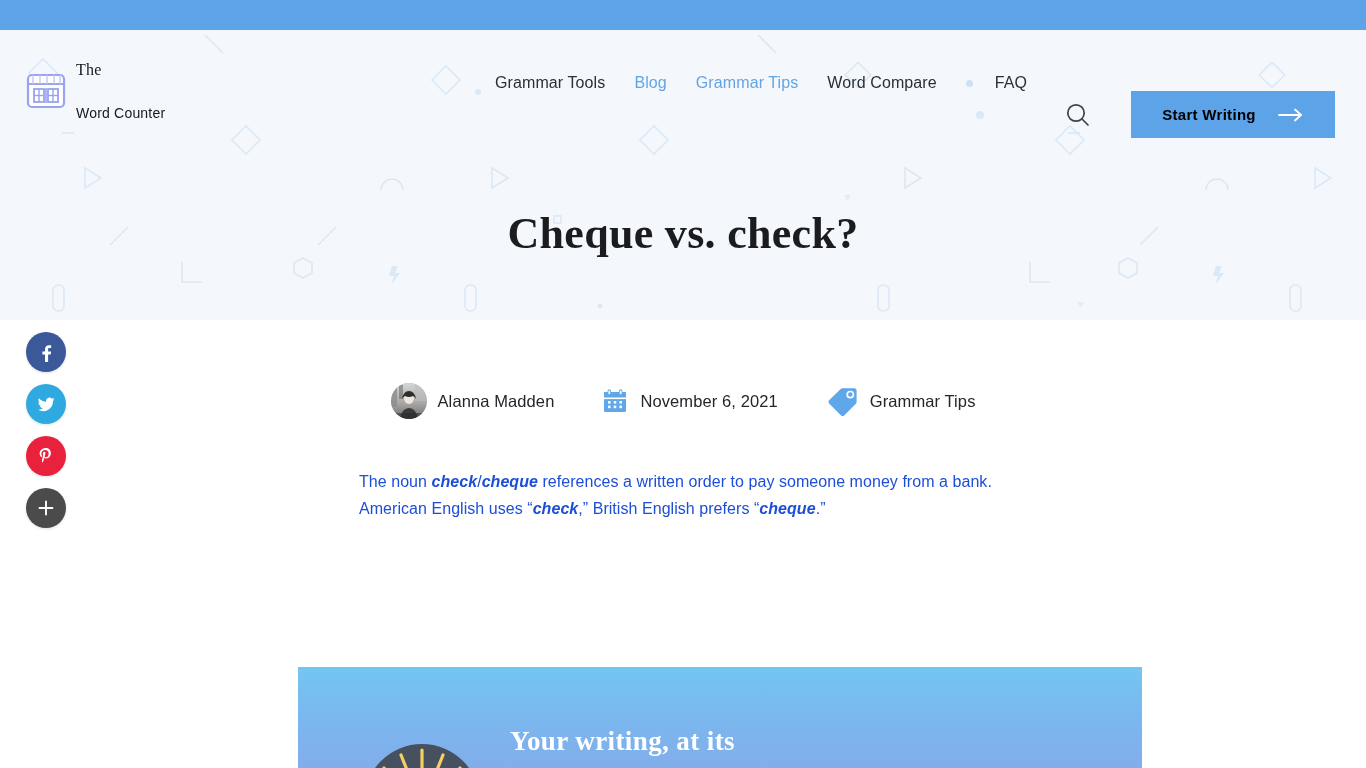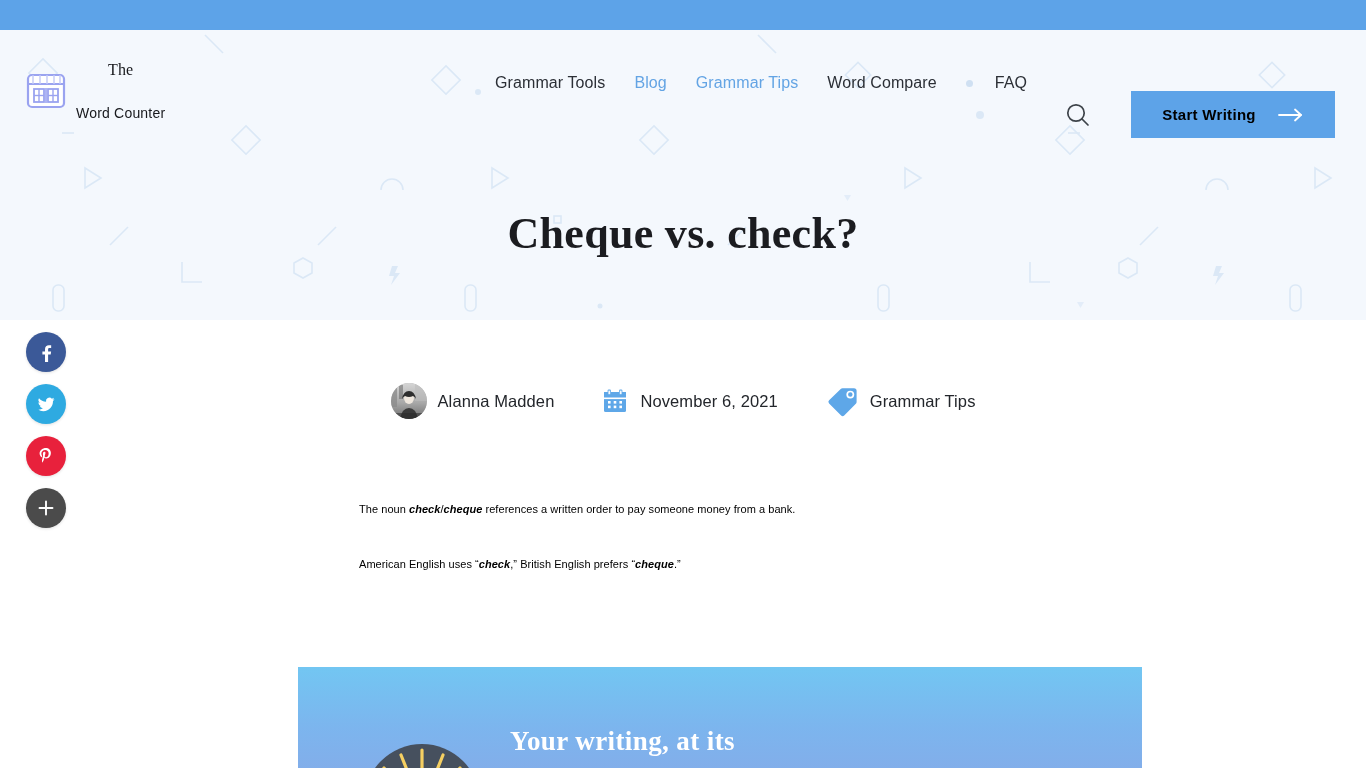"The" .logo-the { text-align: center -> none }
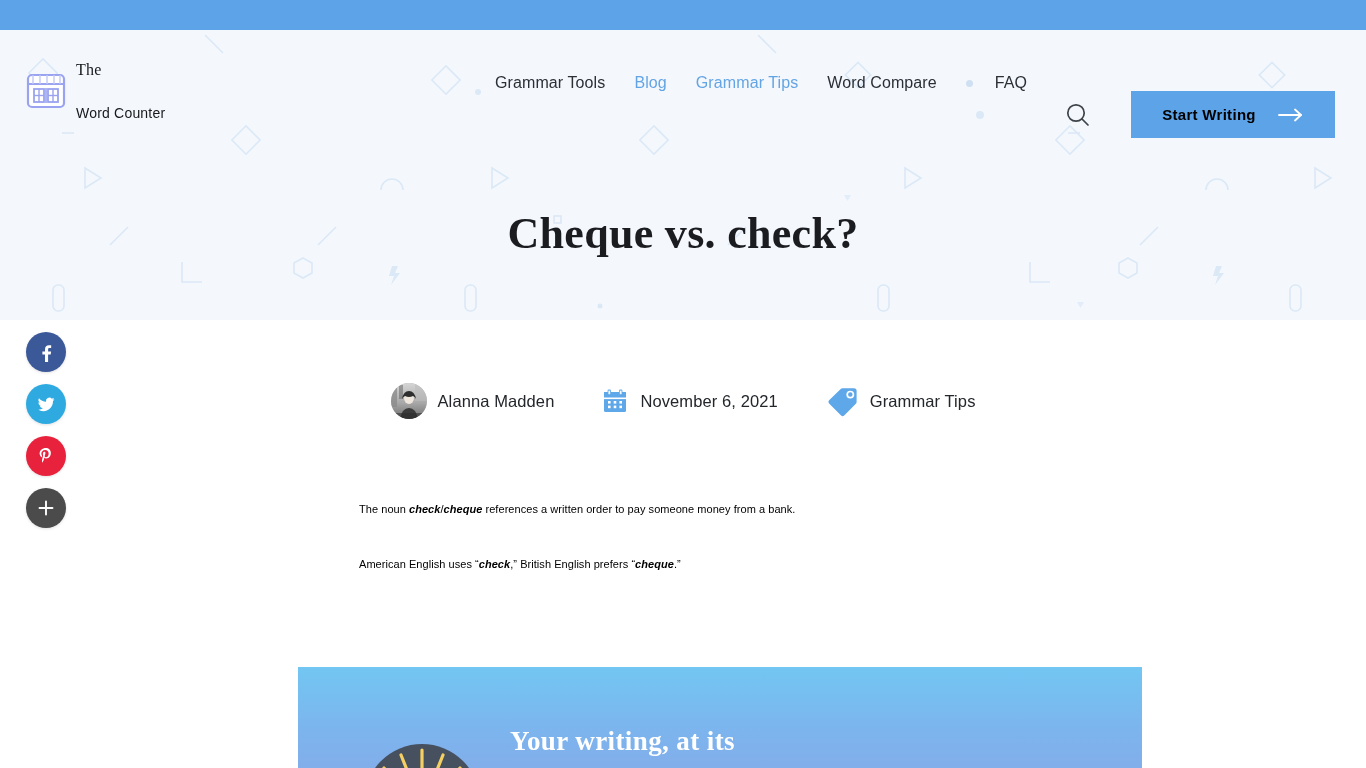"The noun check/cheque references a" .article-body p { color: #000000 -> #1d4ed8; font-size: 11px -> 16px; margin-top: 28px -> none }
